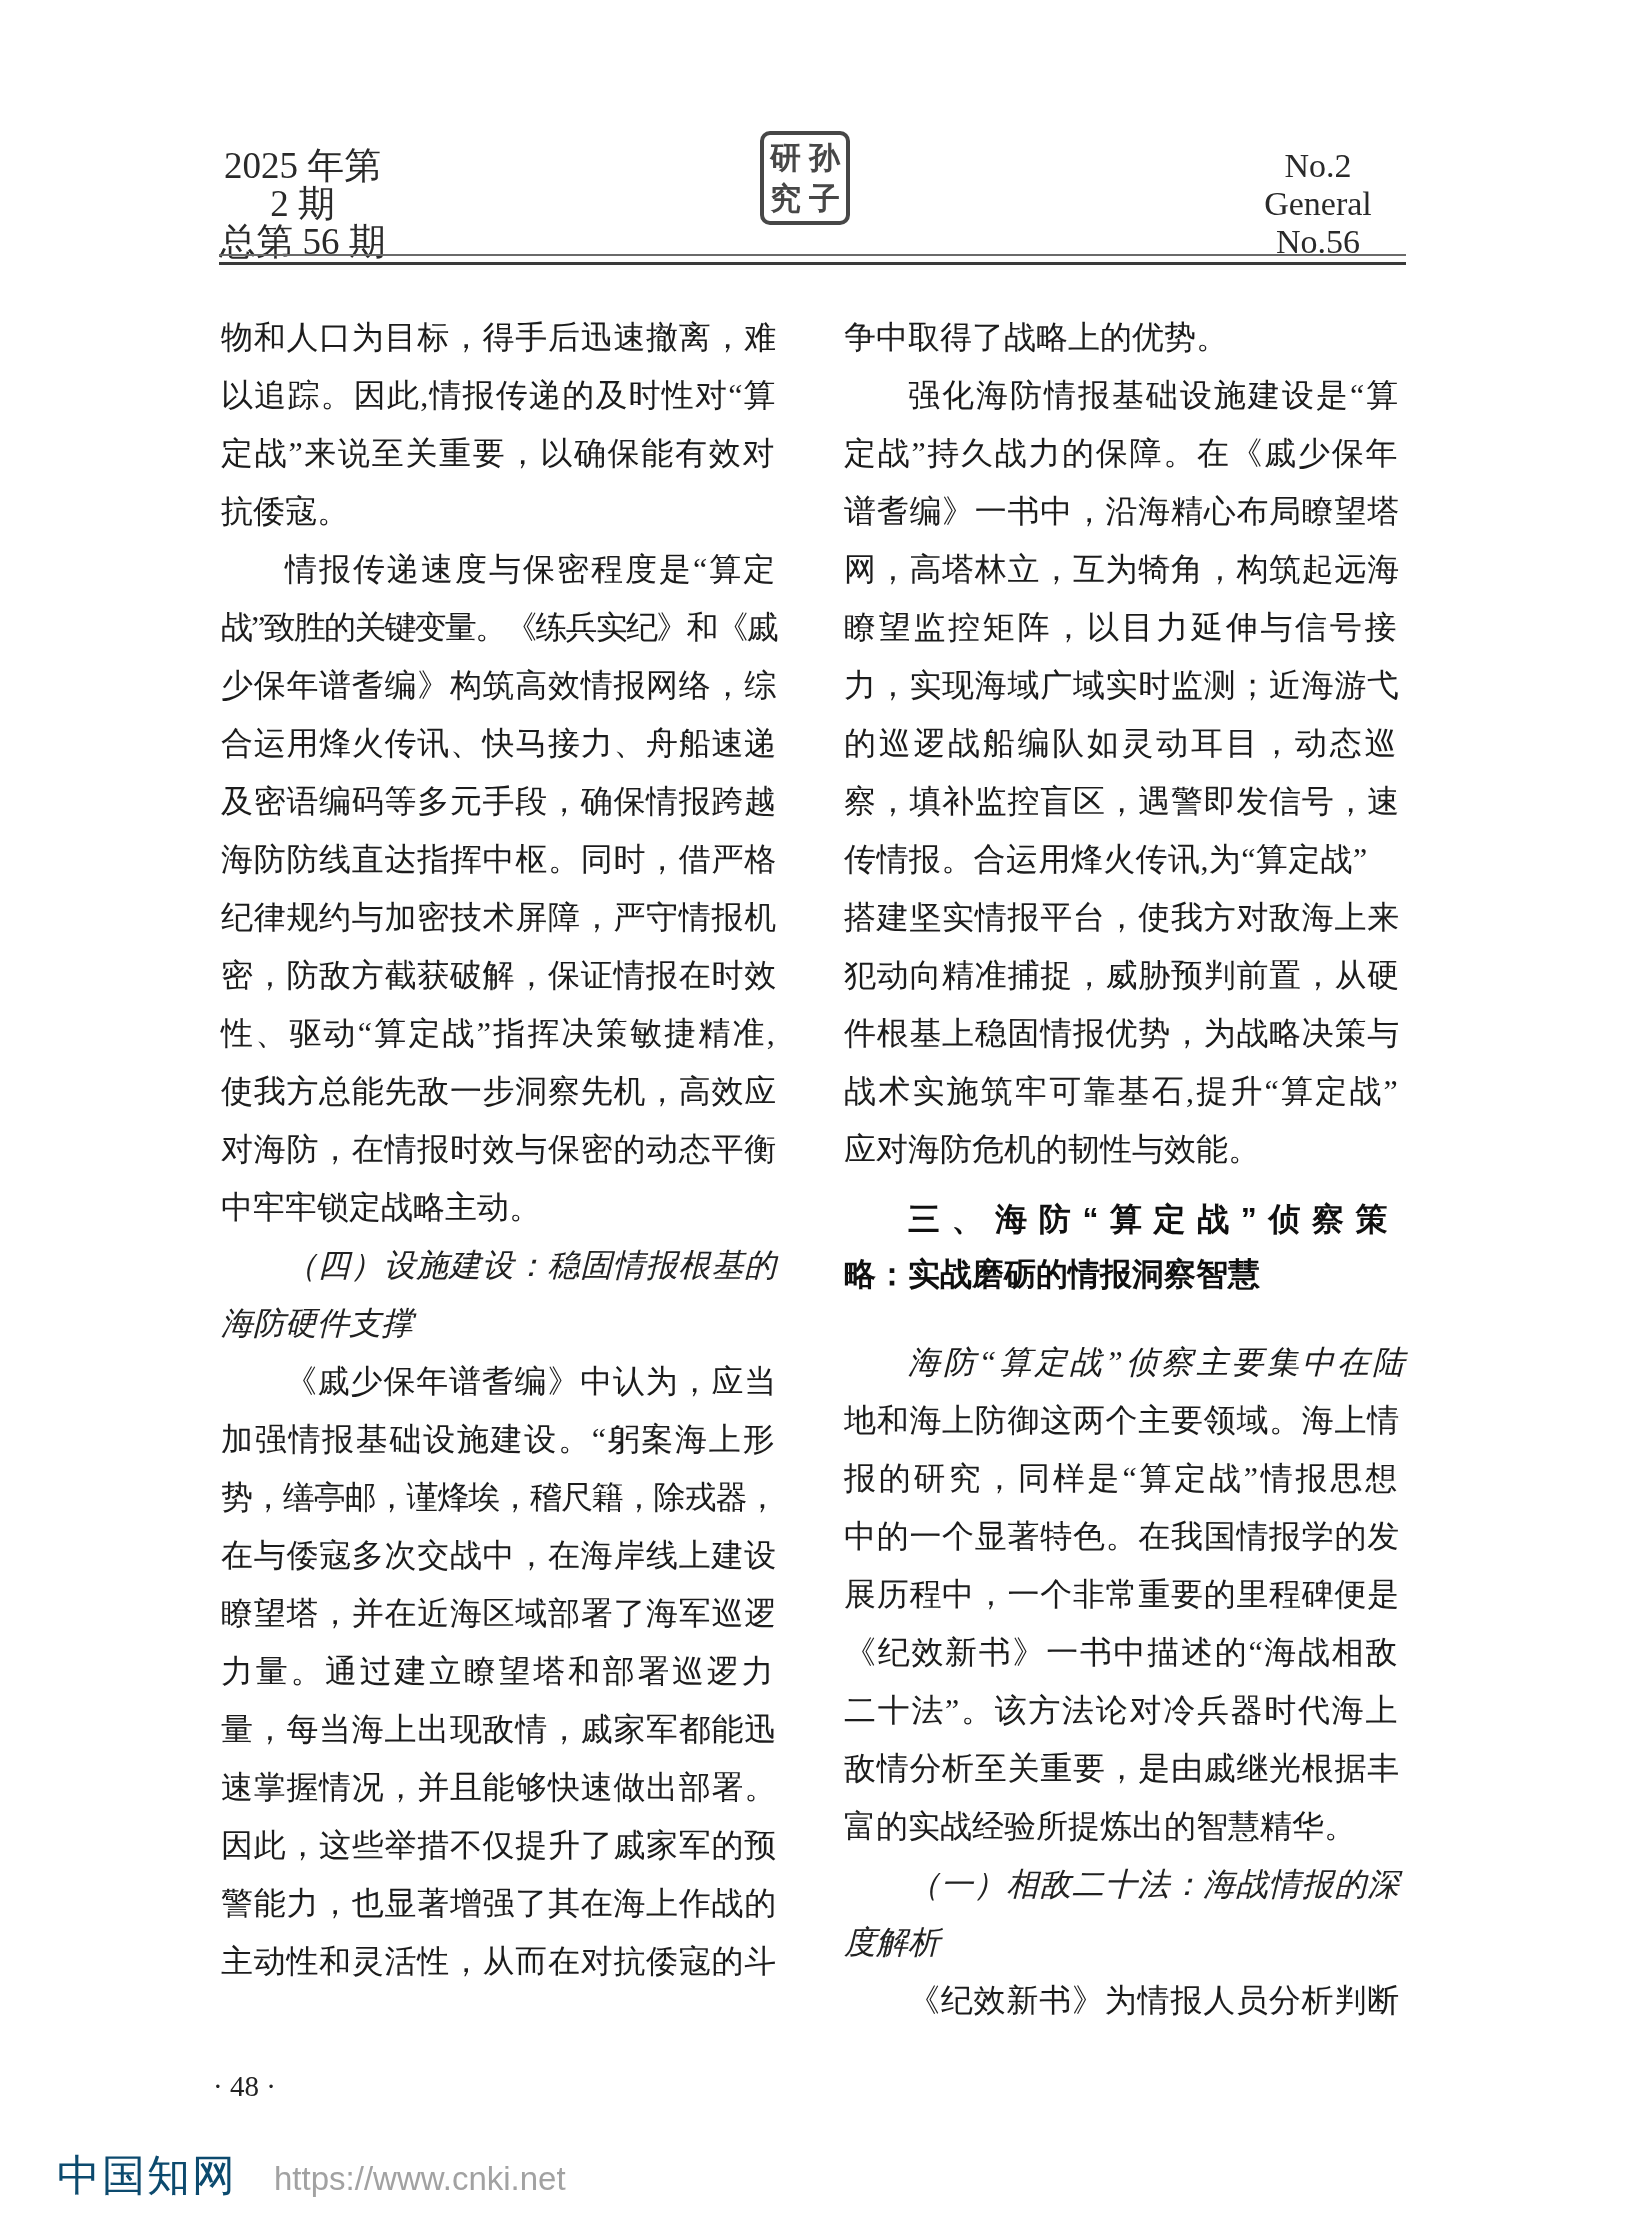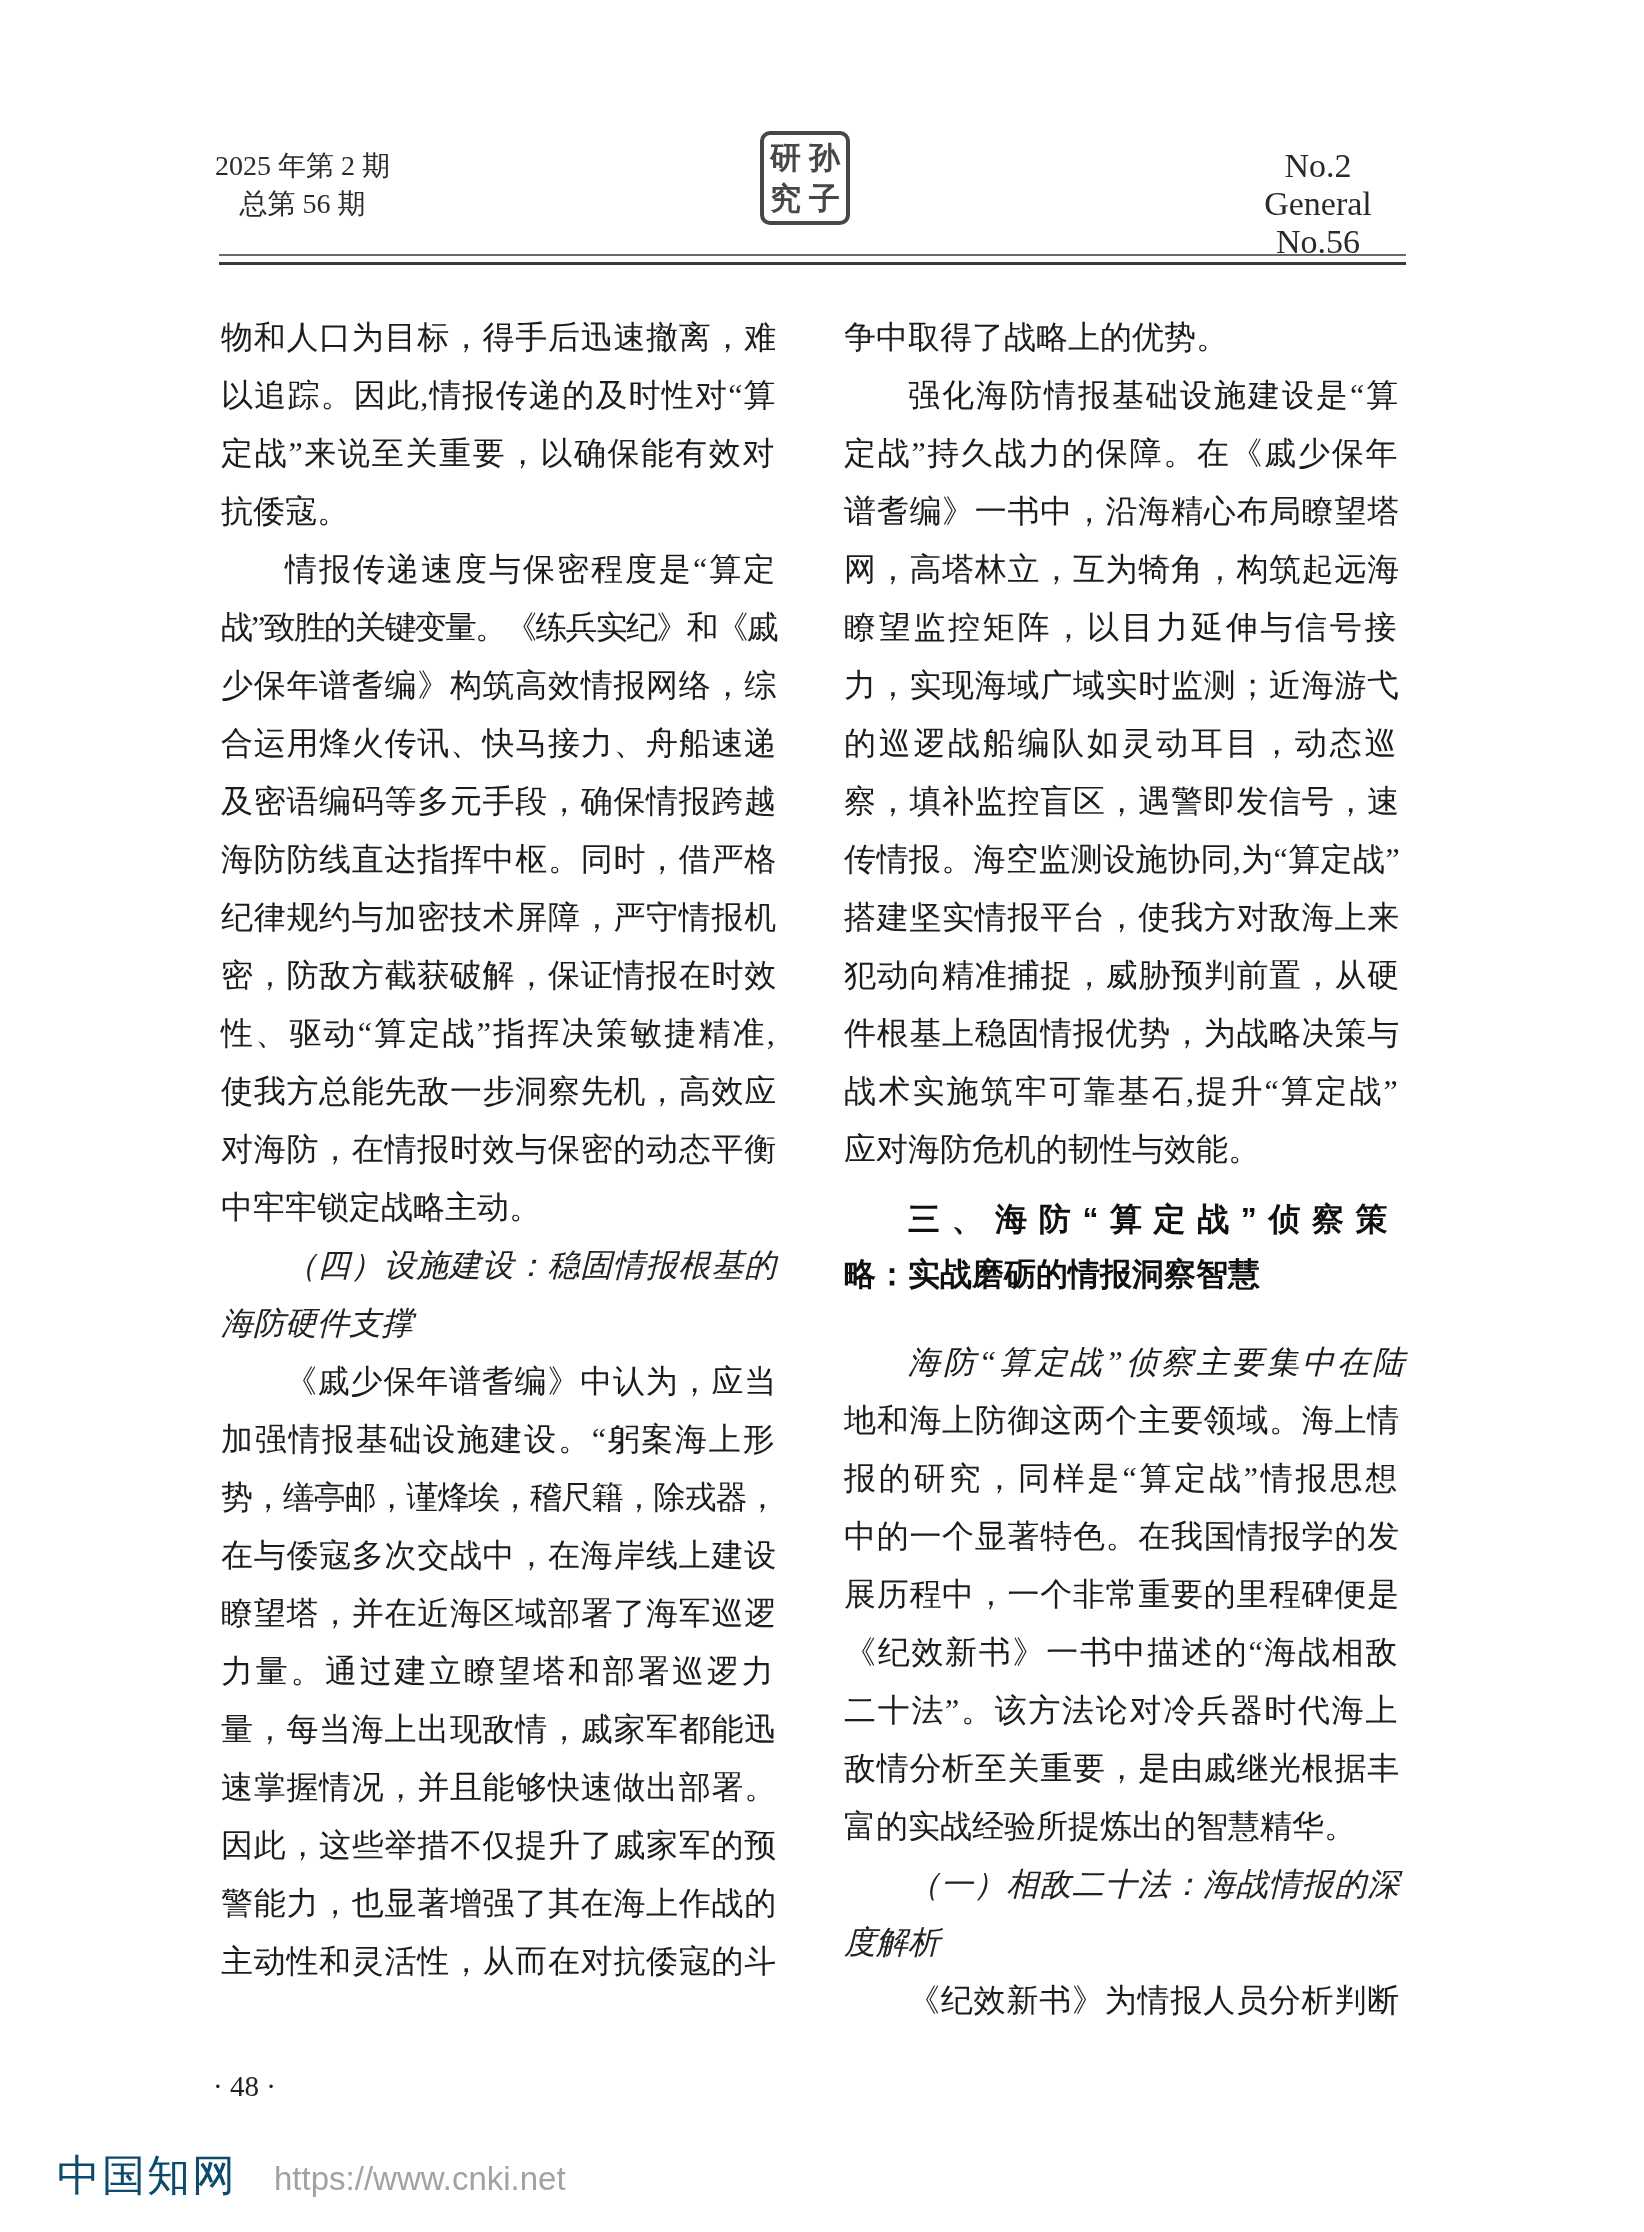"2025 年第 2 期" .hdr-left { font-size: 28px -> 37px }
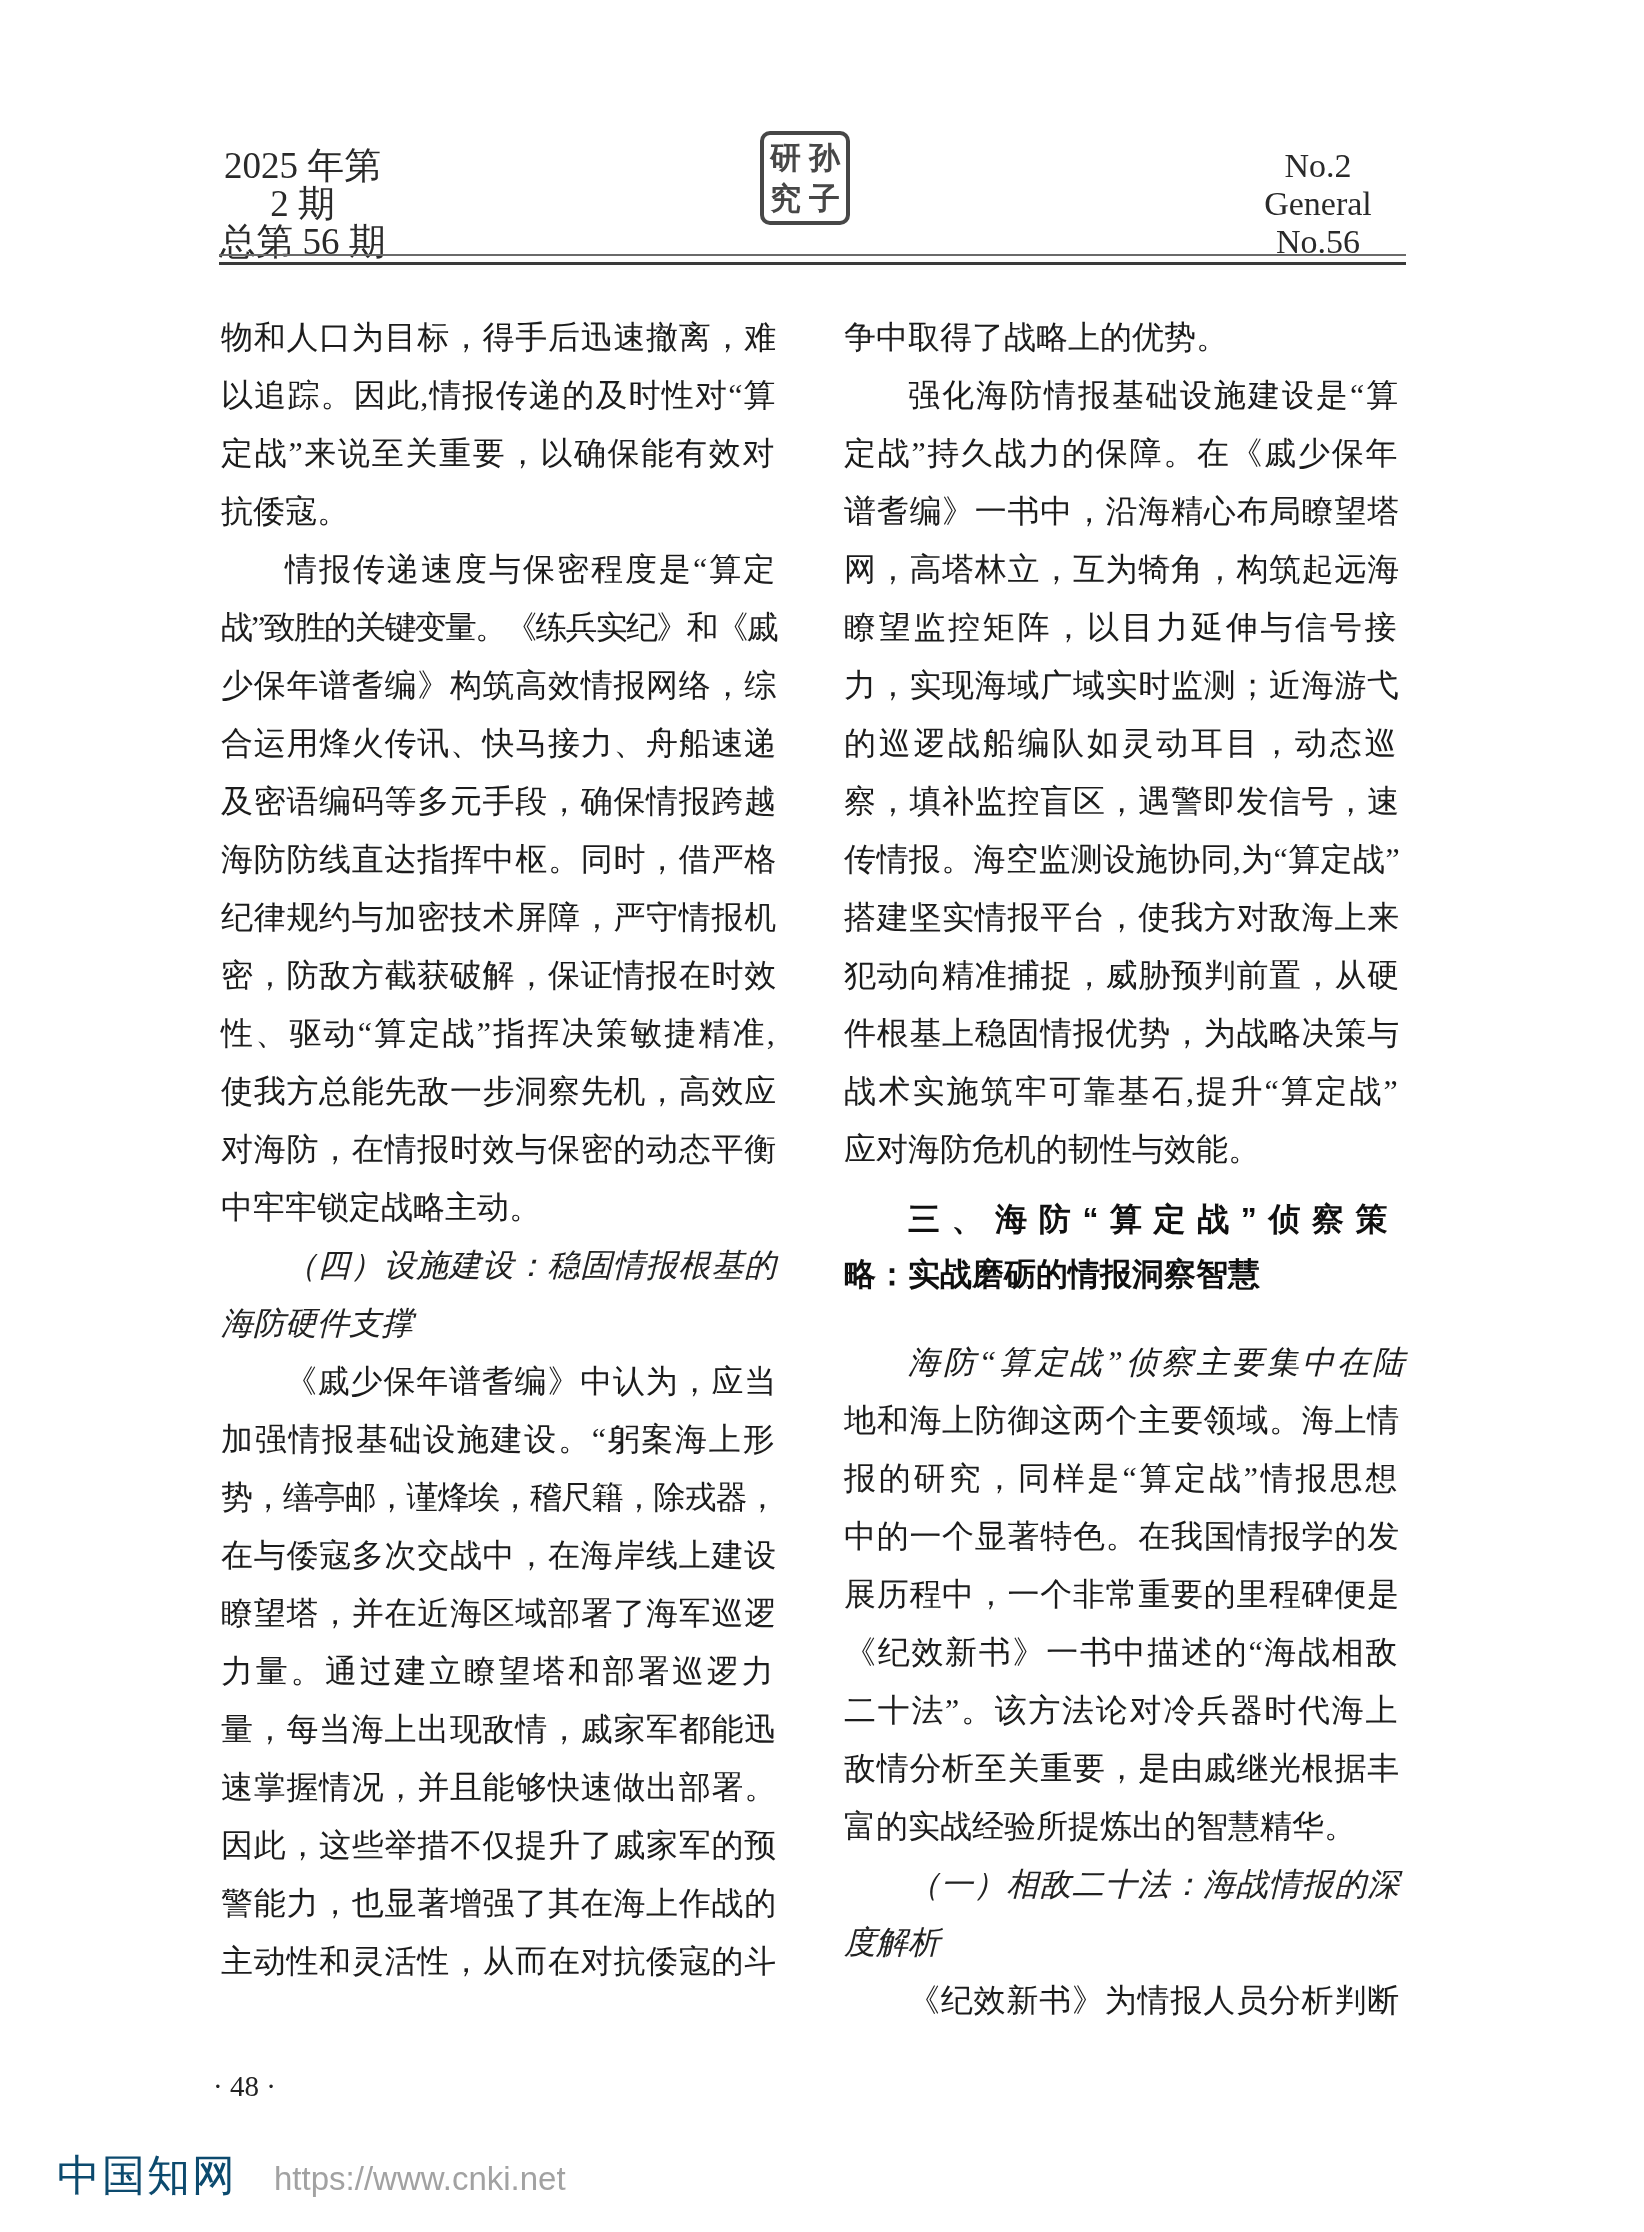"传情报。海空监测设施协同,为“算定战”" span.t { text: 海空监测设施协同 -> 合运用烽火传讯 }
